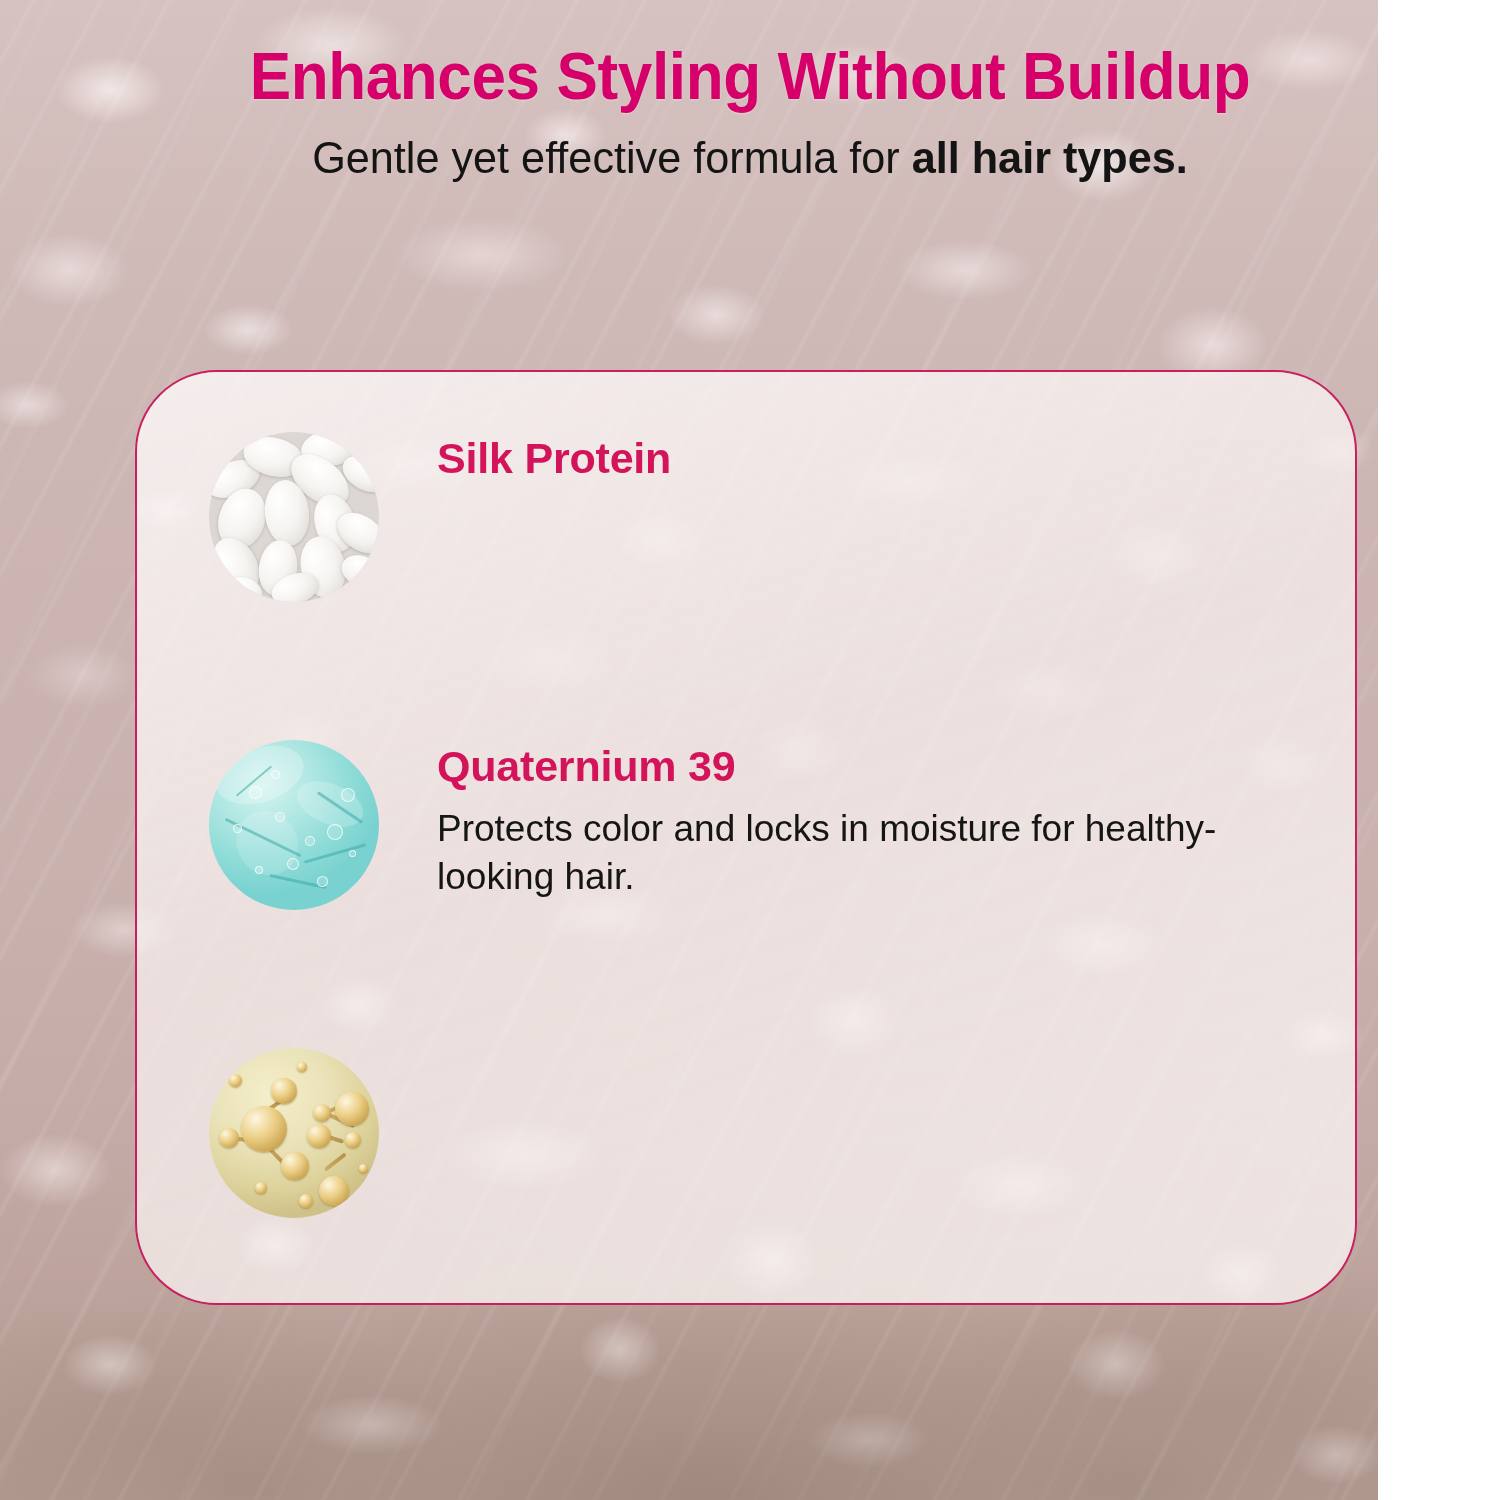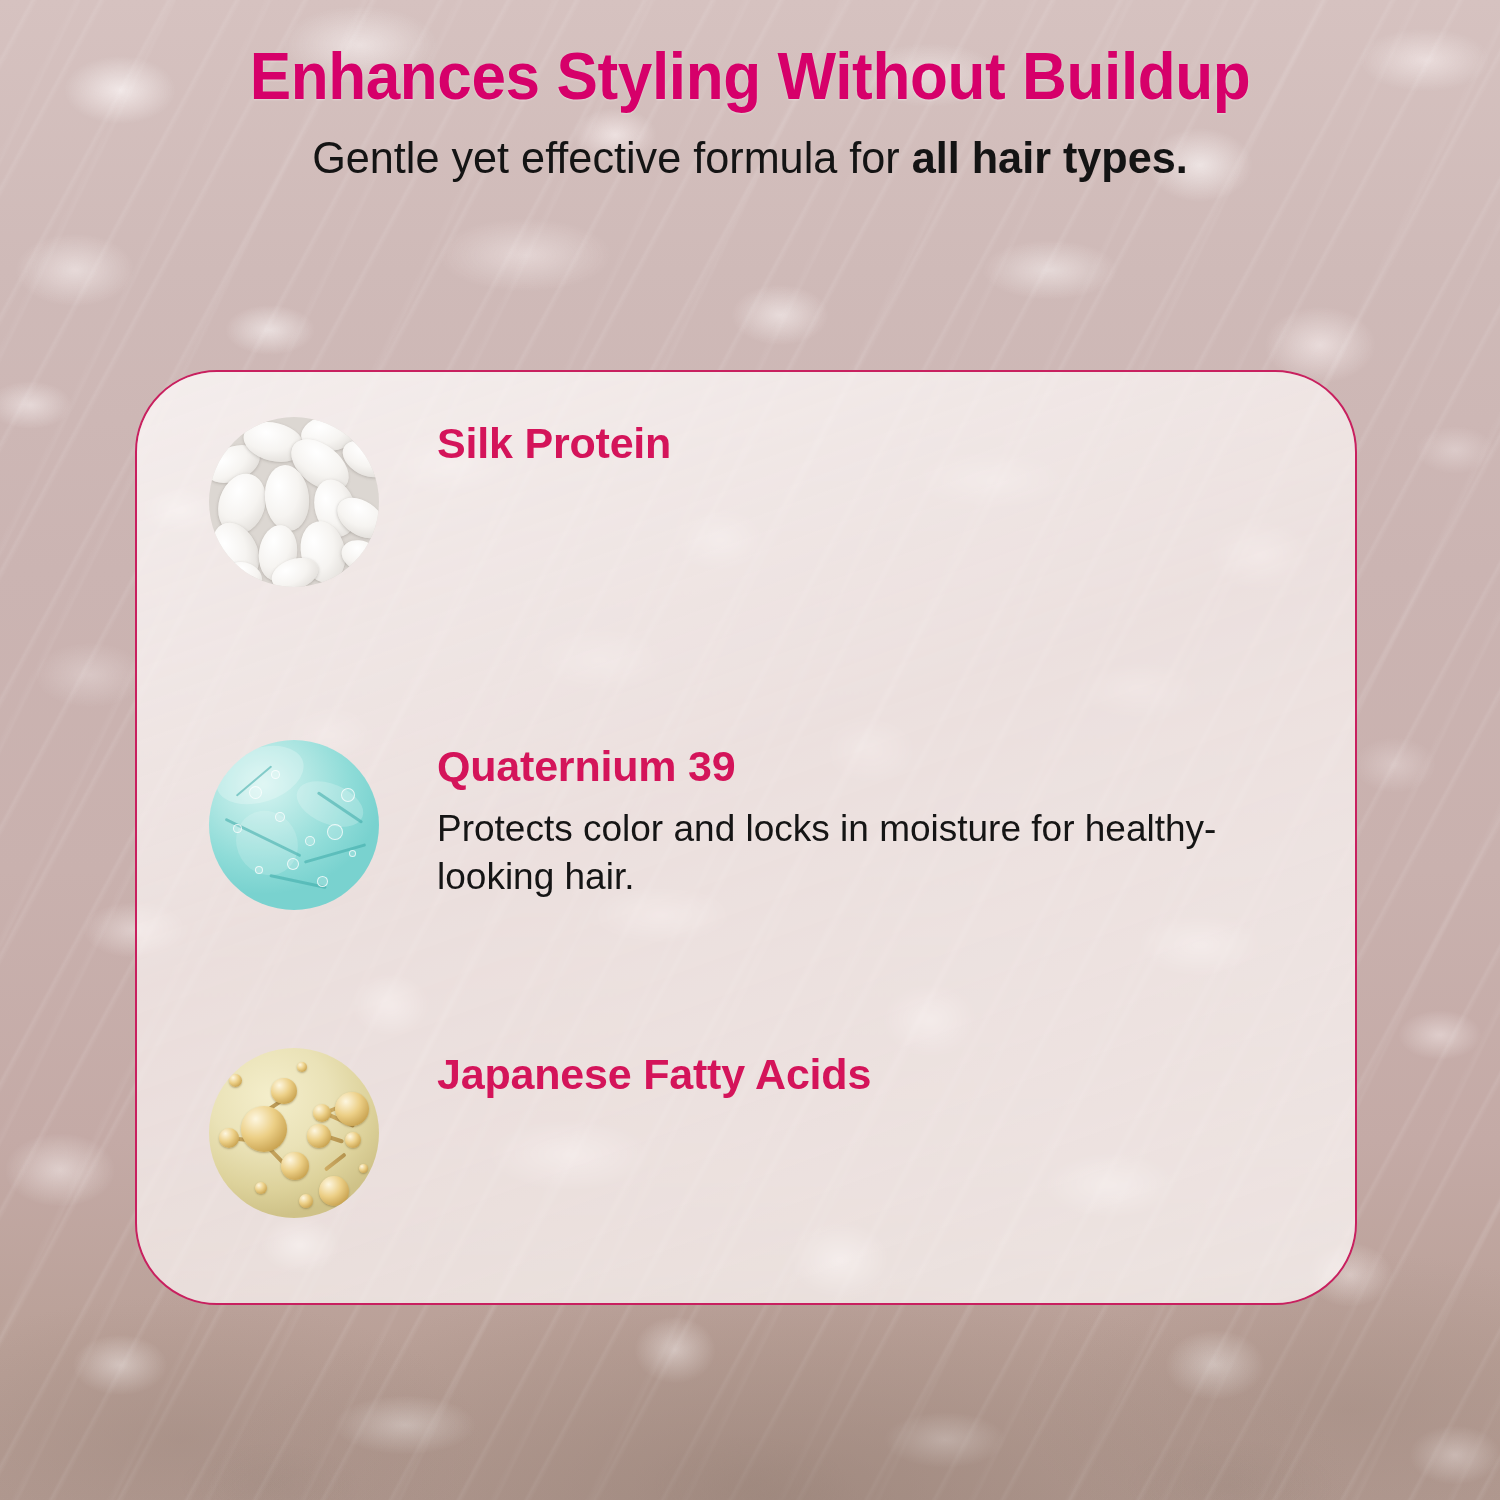"Enhances Styling Without Buildup" #stage { width: 1500px -> 1378px }
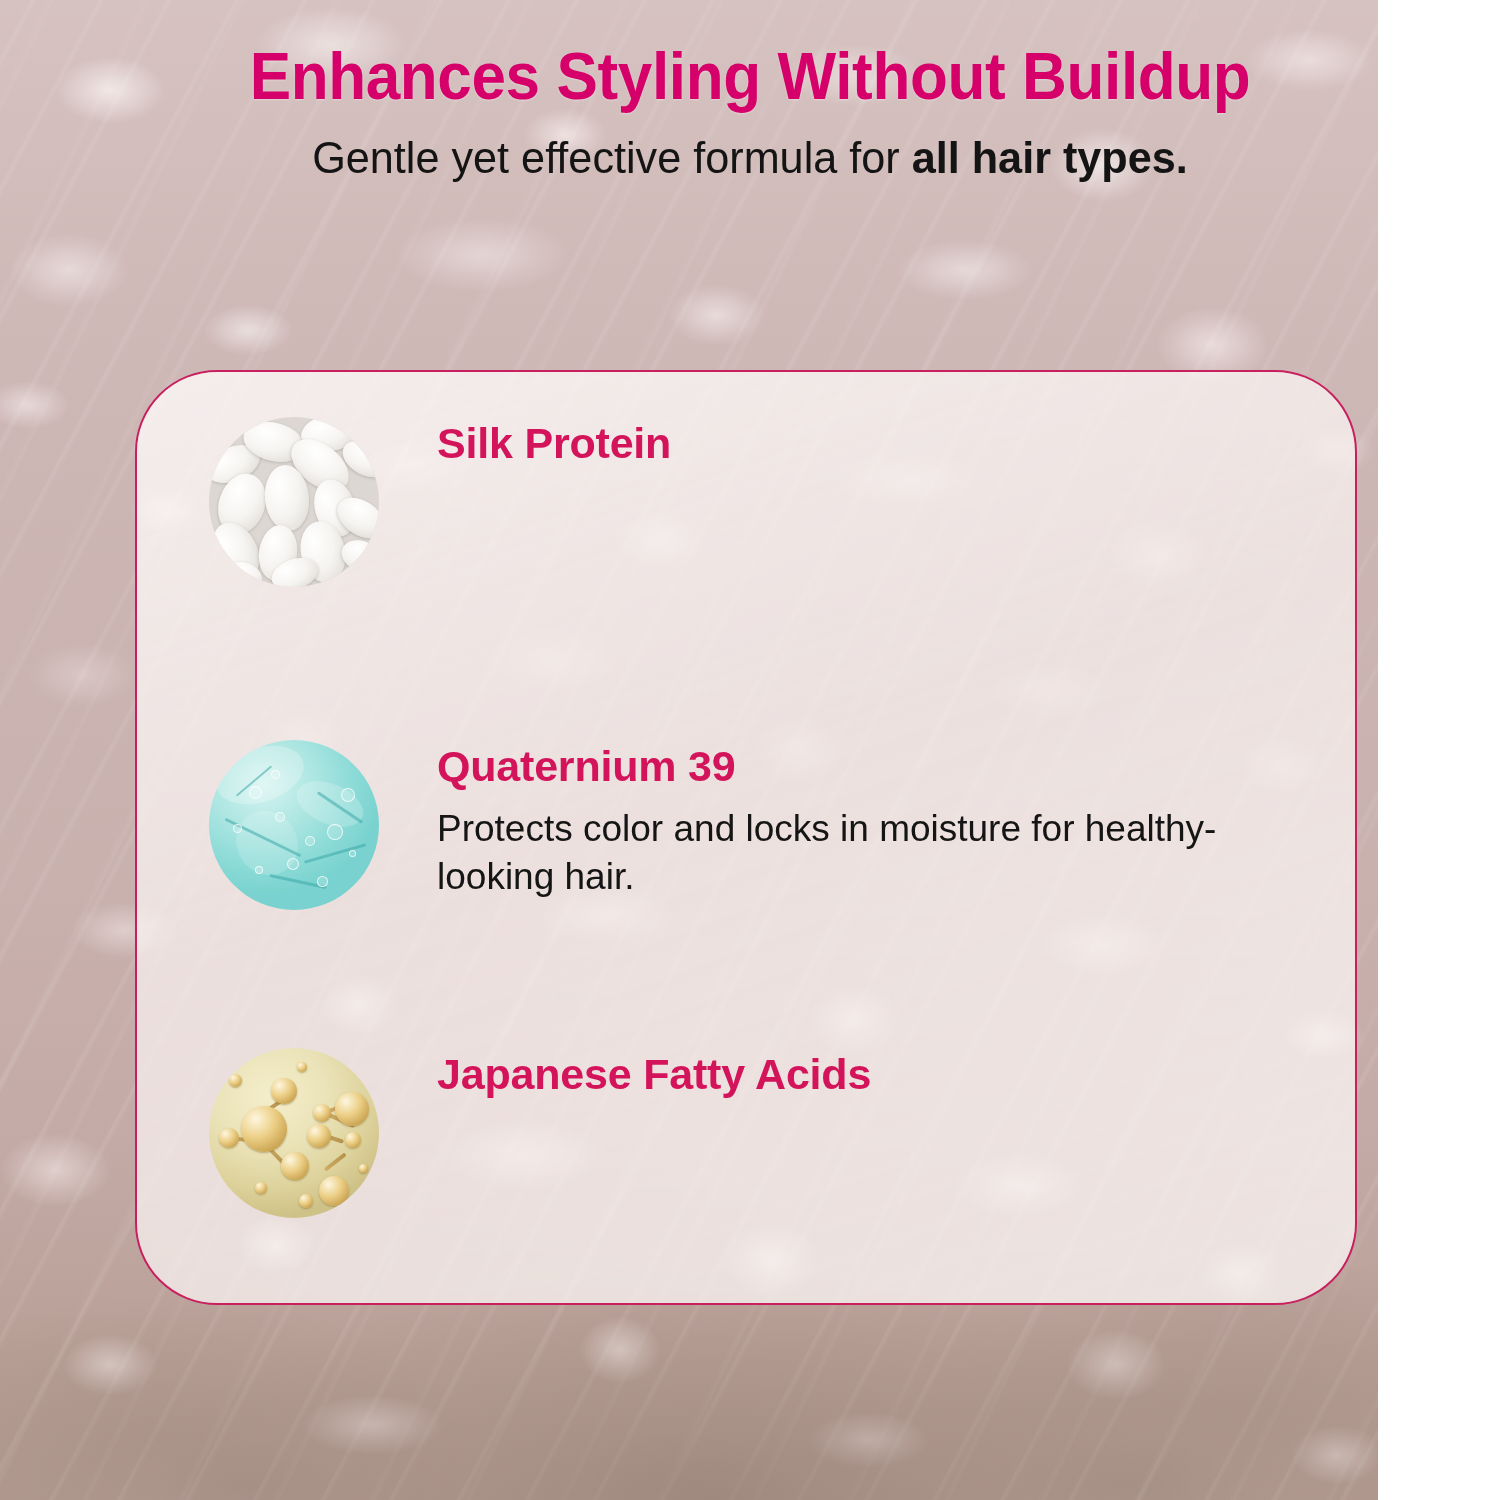"Silk Protein" .row-0 { top: 45px -> 60px }
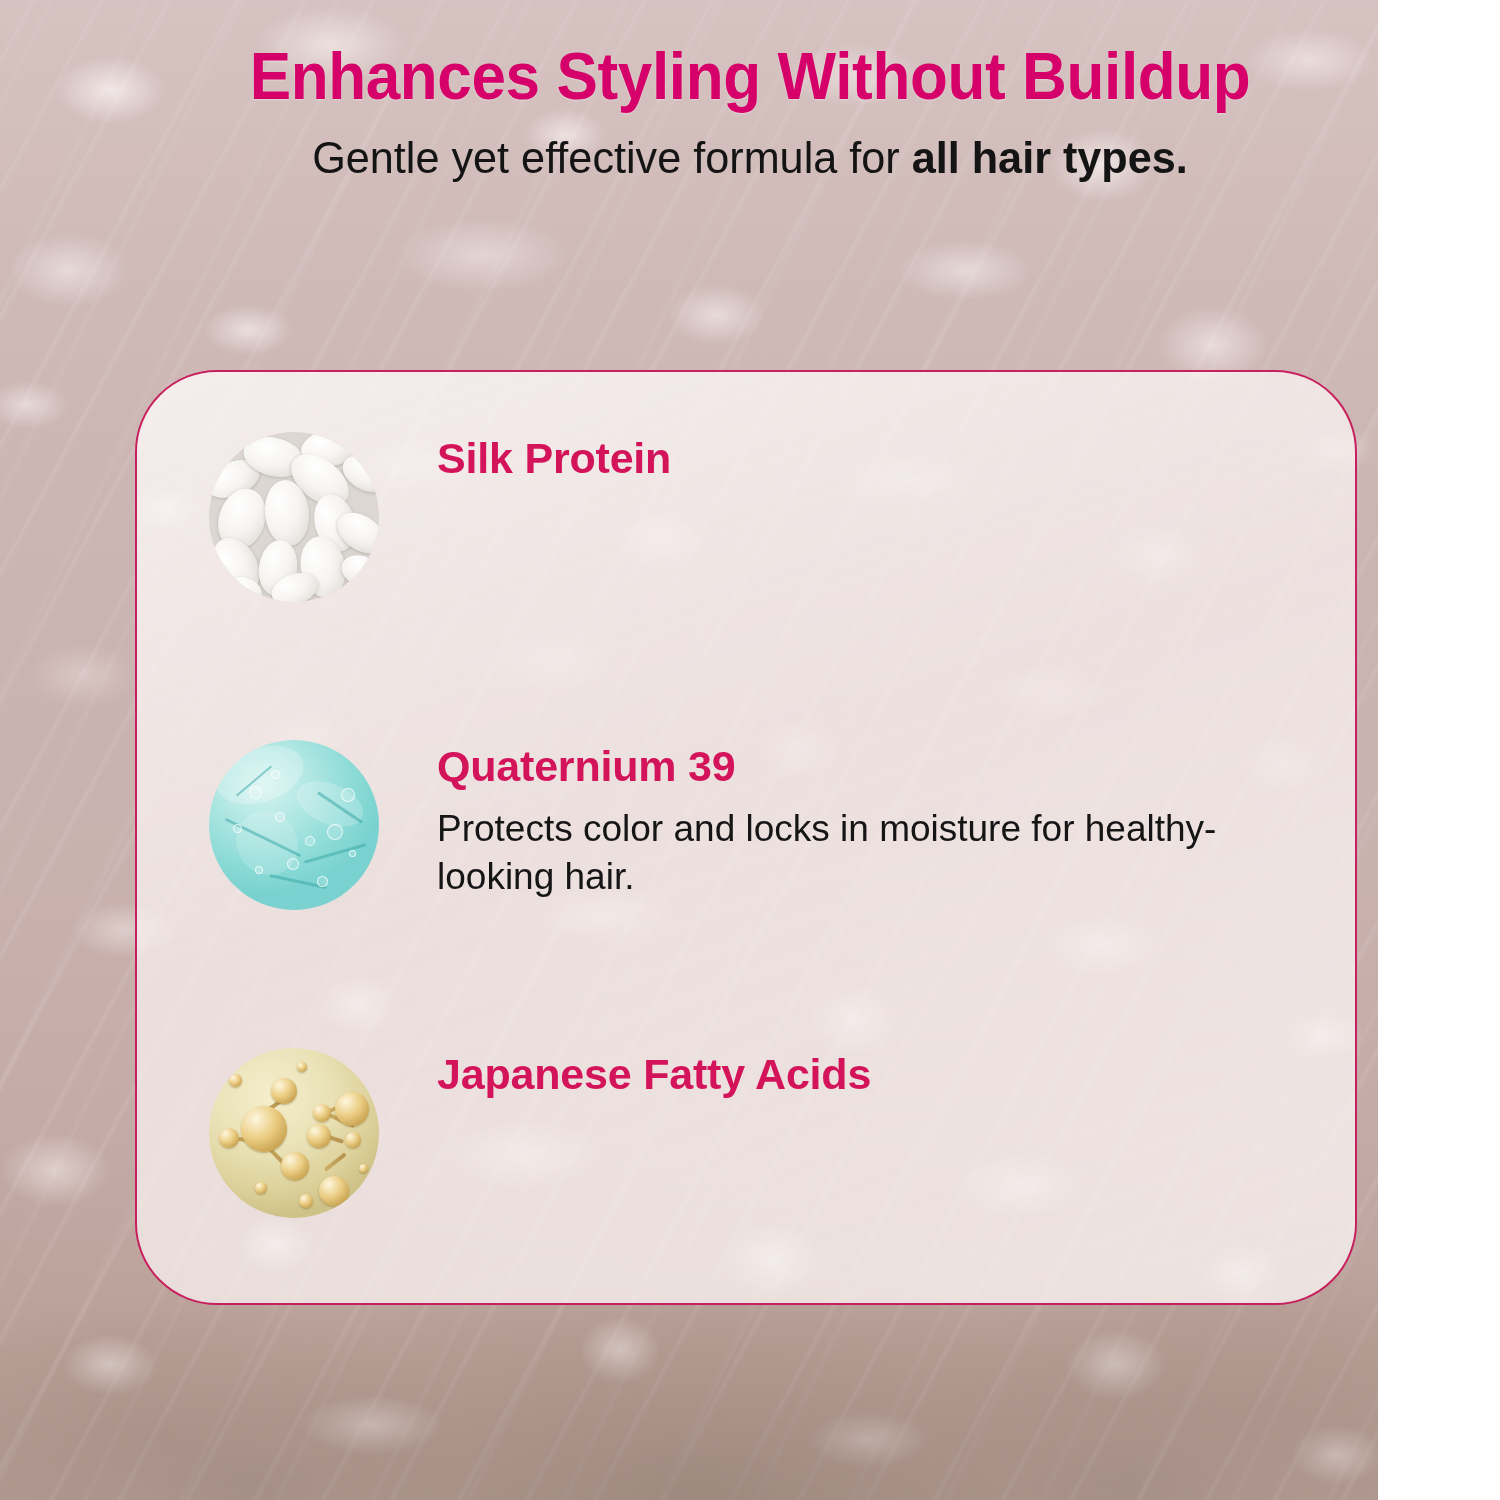"Japanese Fatty Acids" div.ing-name { html: <div>Japanese Fatty Acids</div> -> none }
